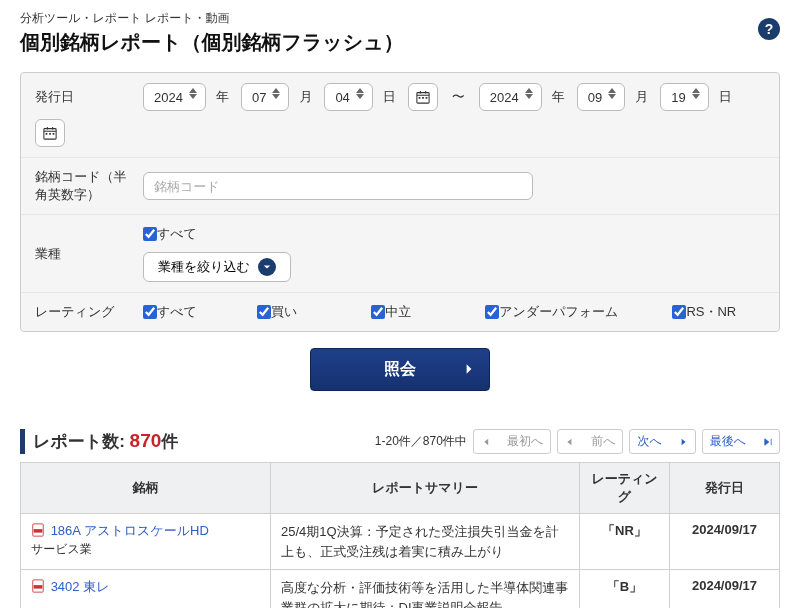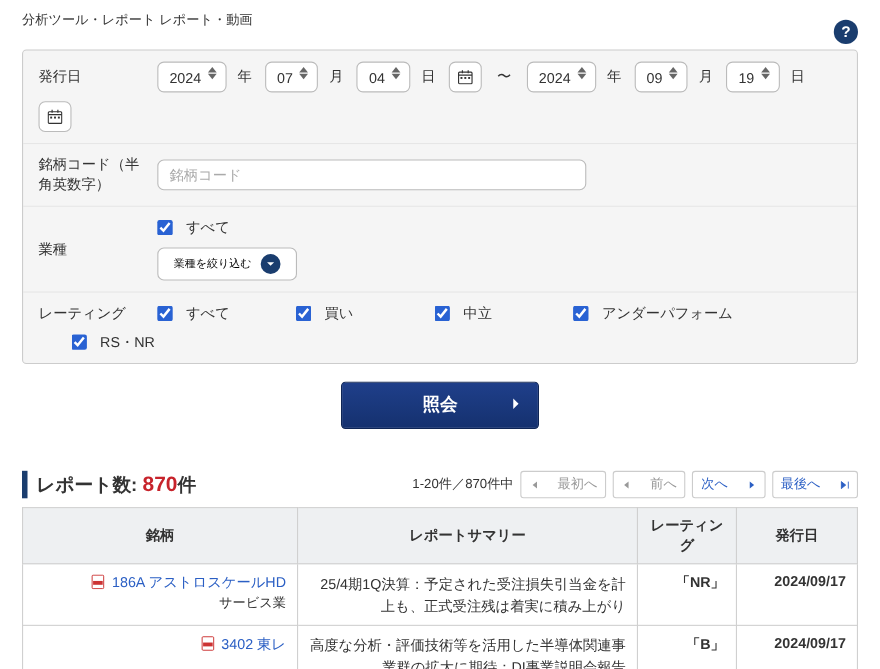"個別銘柄レポート（個別銘柄フラッシュ）" div.page-title { html: none -> <div>個別銘柄レポート（個別銘柄フラッシュ）</div> }
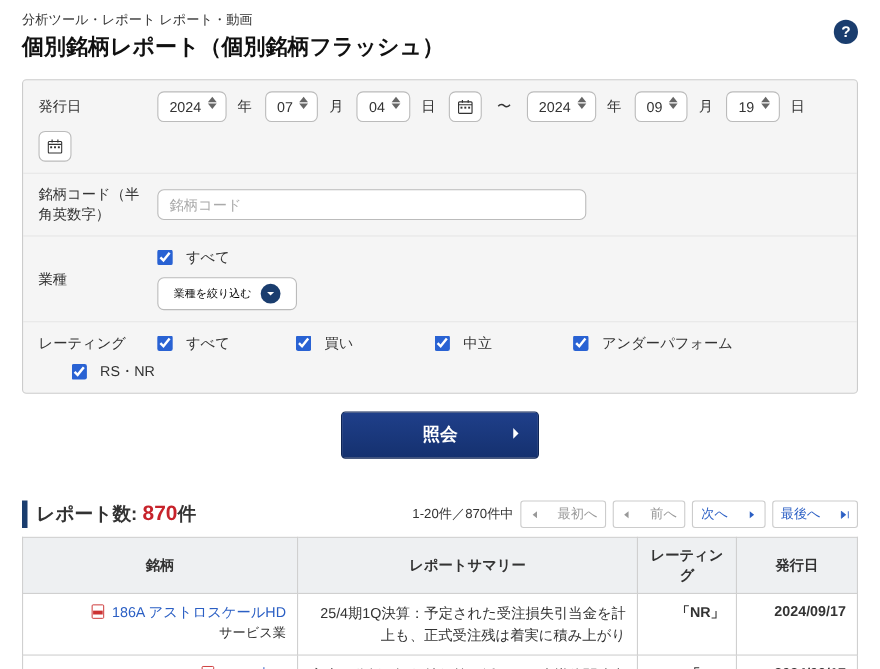"すべて" .chk { gap: 12px -> 0 }
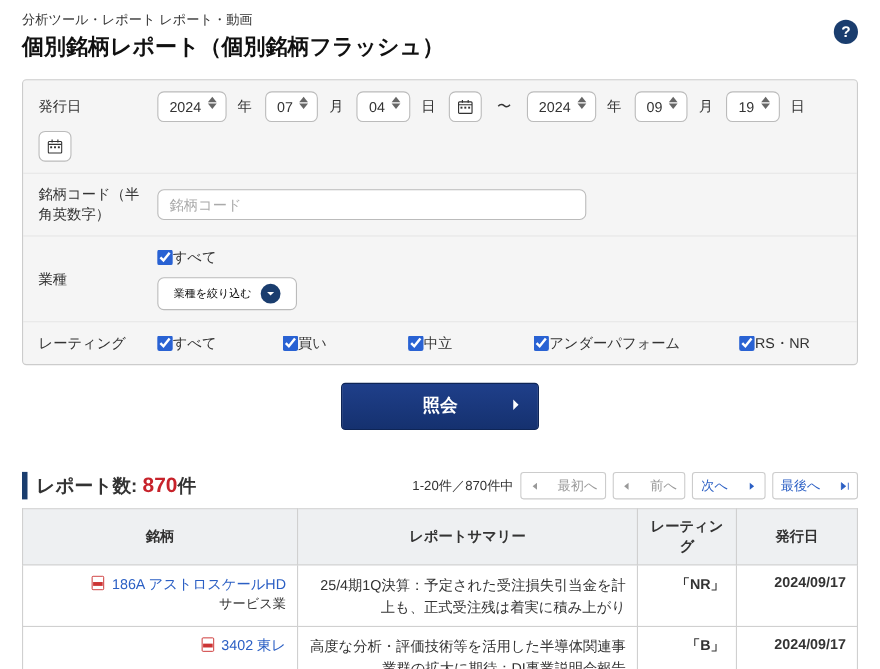"業種を絞り込む" .industry-btn { font-size: 10px -> 13px }
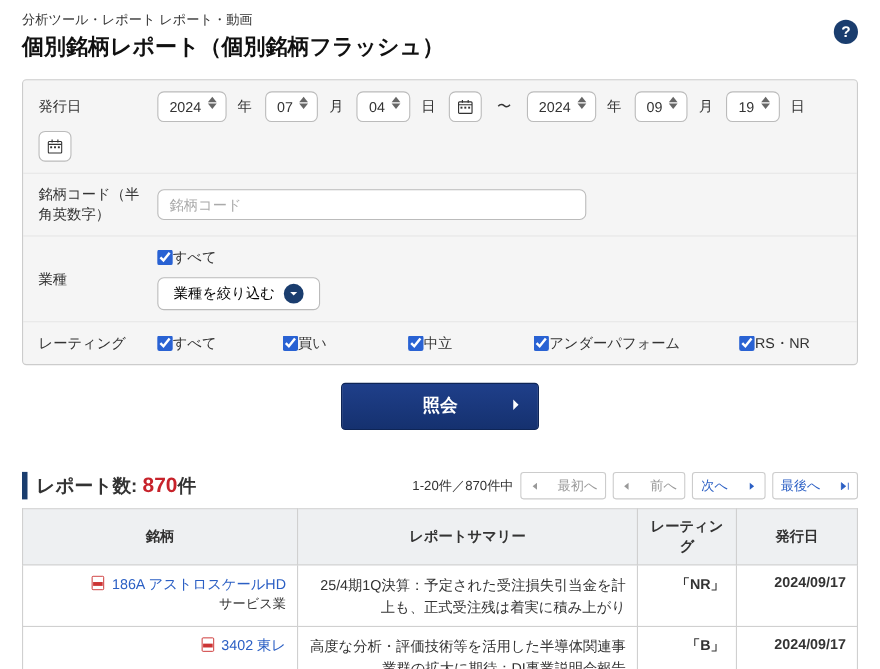"186A アストロスケールHD" table.report td { text-align: right -> none }
